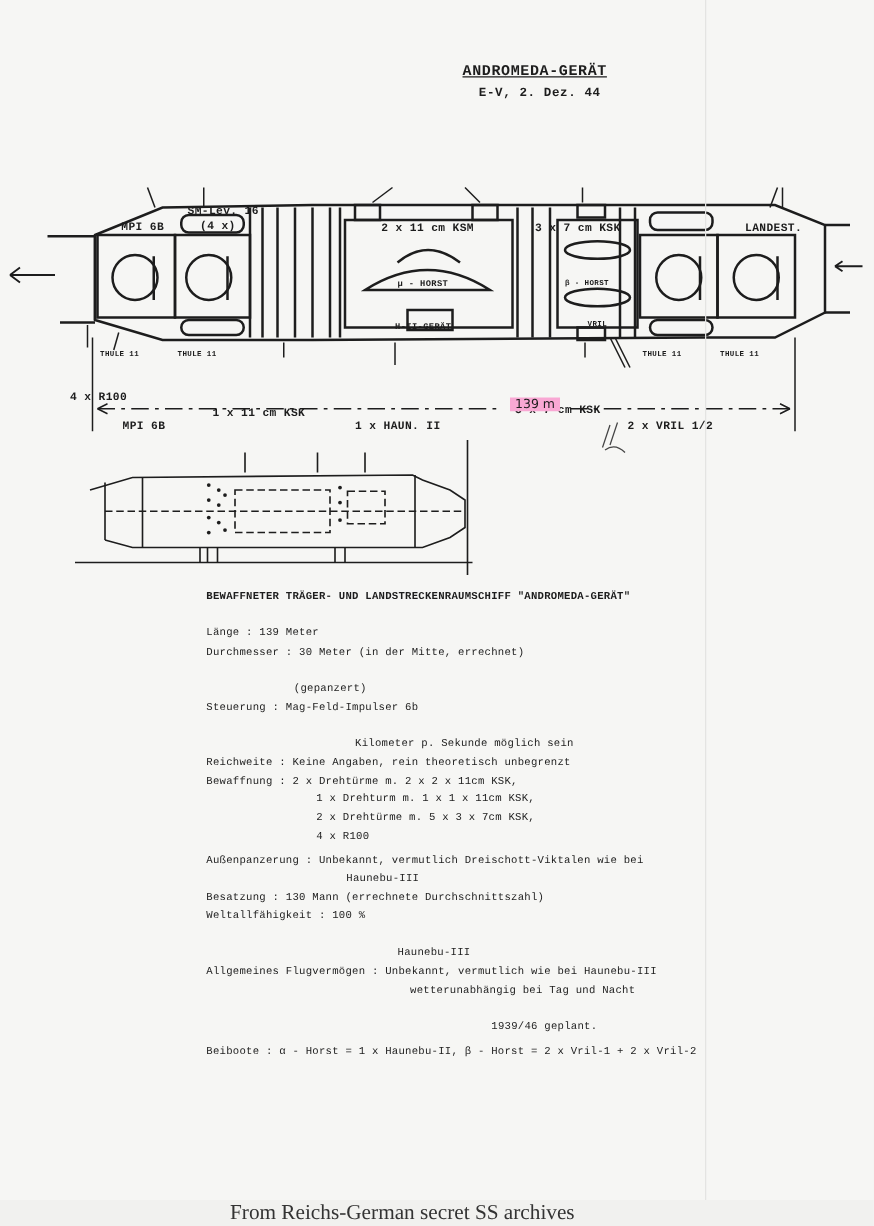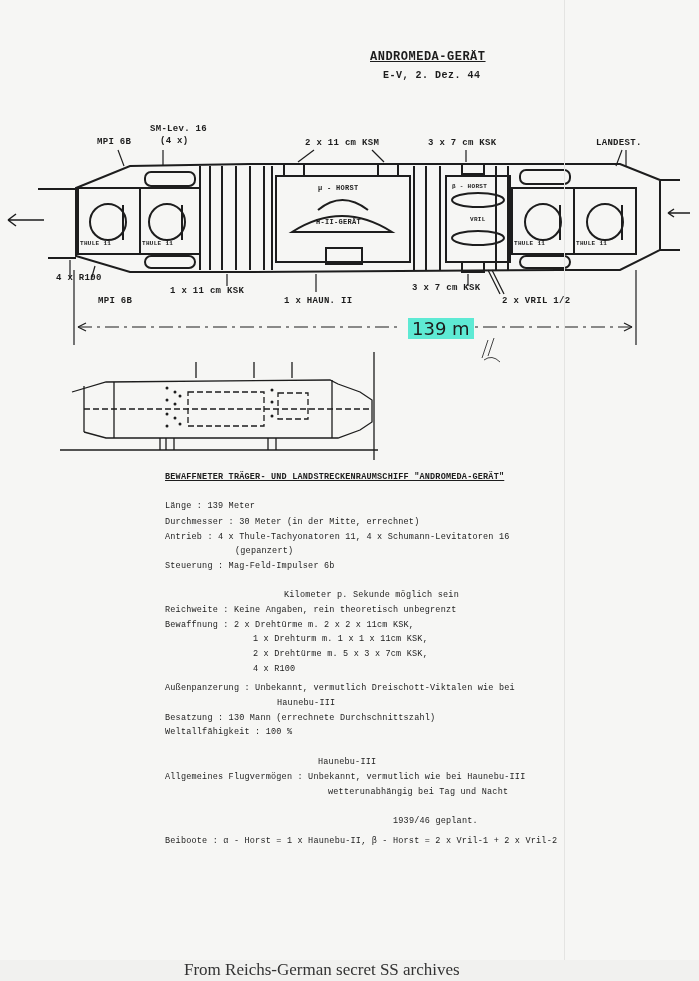"SM-Lev. 16" .lbl { margin-top: none -> 40px }
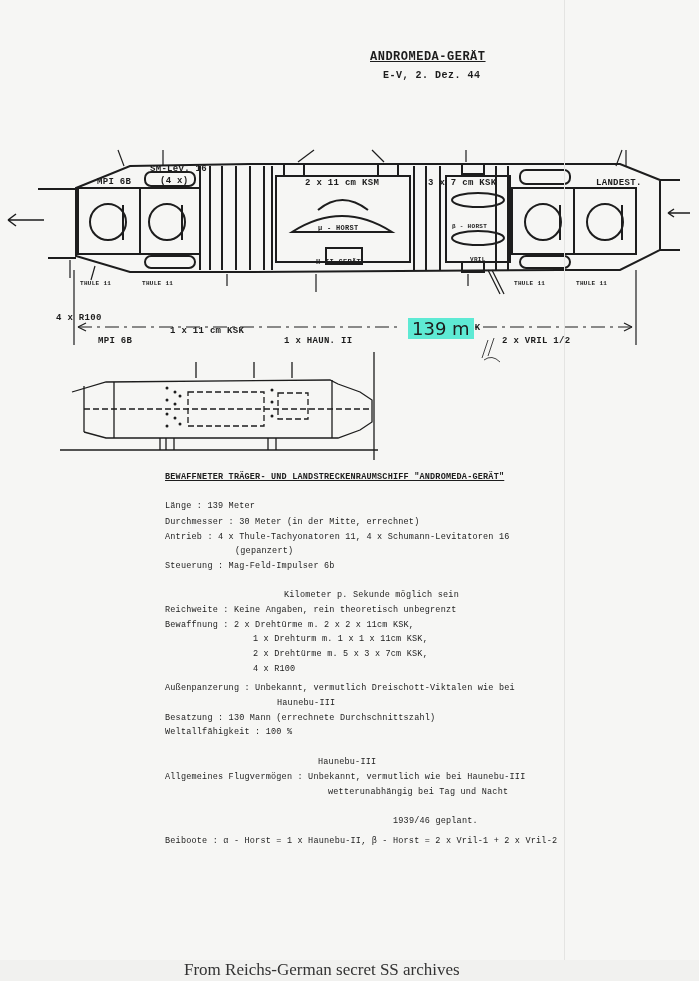"139 m" .dimension-text { background: #5eead4 -> #f9a8d4; font-size: 18px -> 10px }
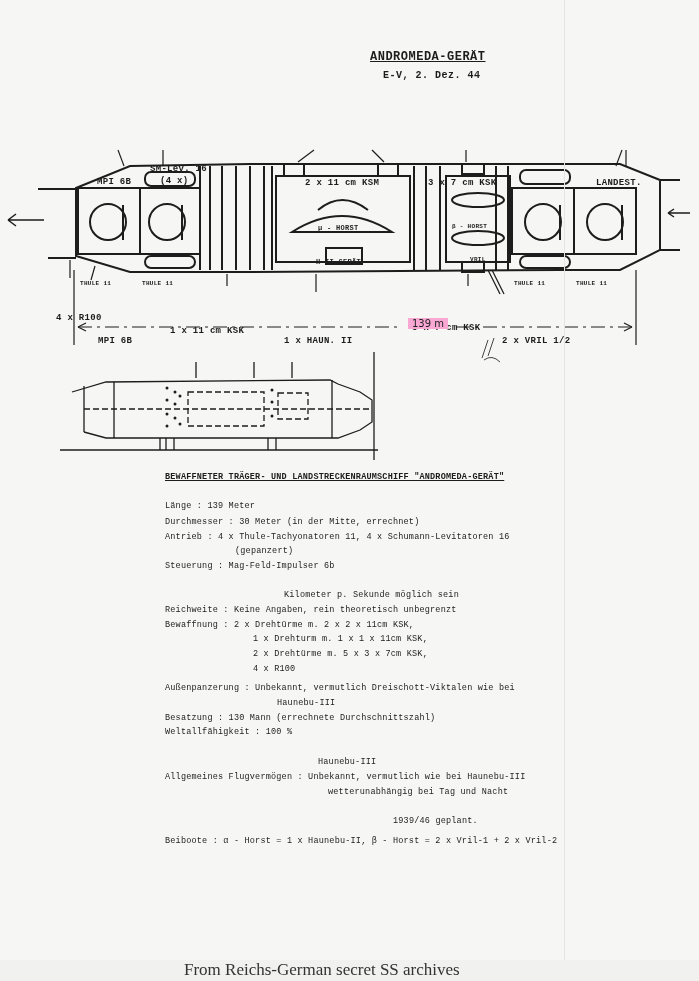"BEWAFFNETER TRÄGER- UND" .spec-heading { text-decoration: underline -> none }
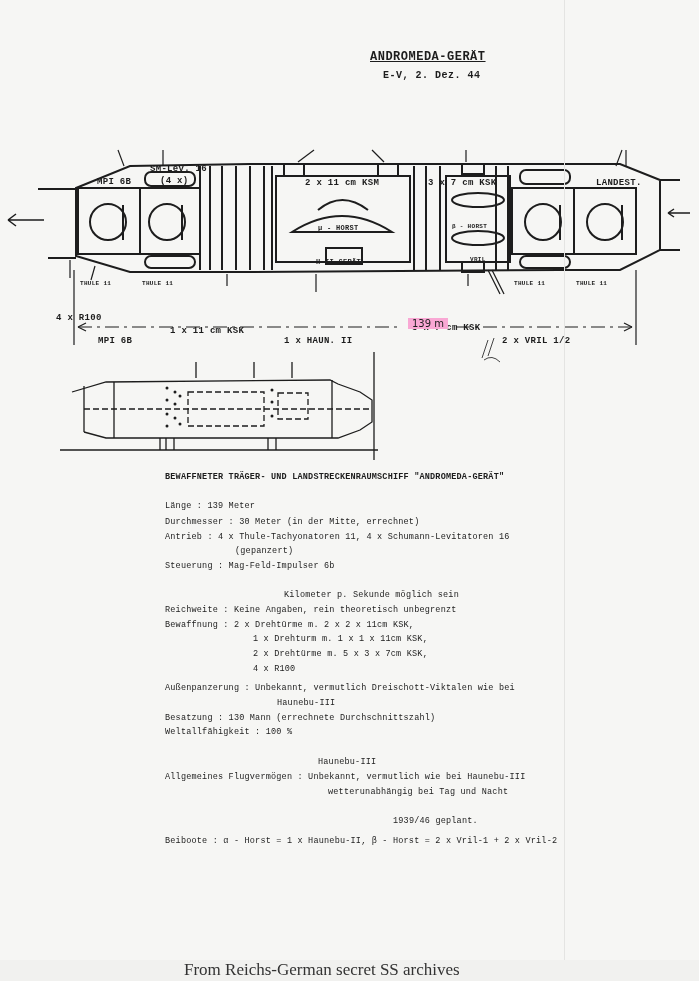"Antrieb : 4 x Thule-Tachyonatoren" div.spec { html: <div>Antrieb : 4 x Thule-Tachyonatoren 11, 4 x Schumann-Levitatoren 16</div> -> none }
